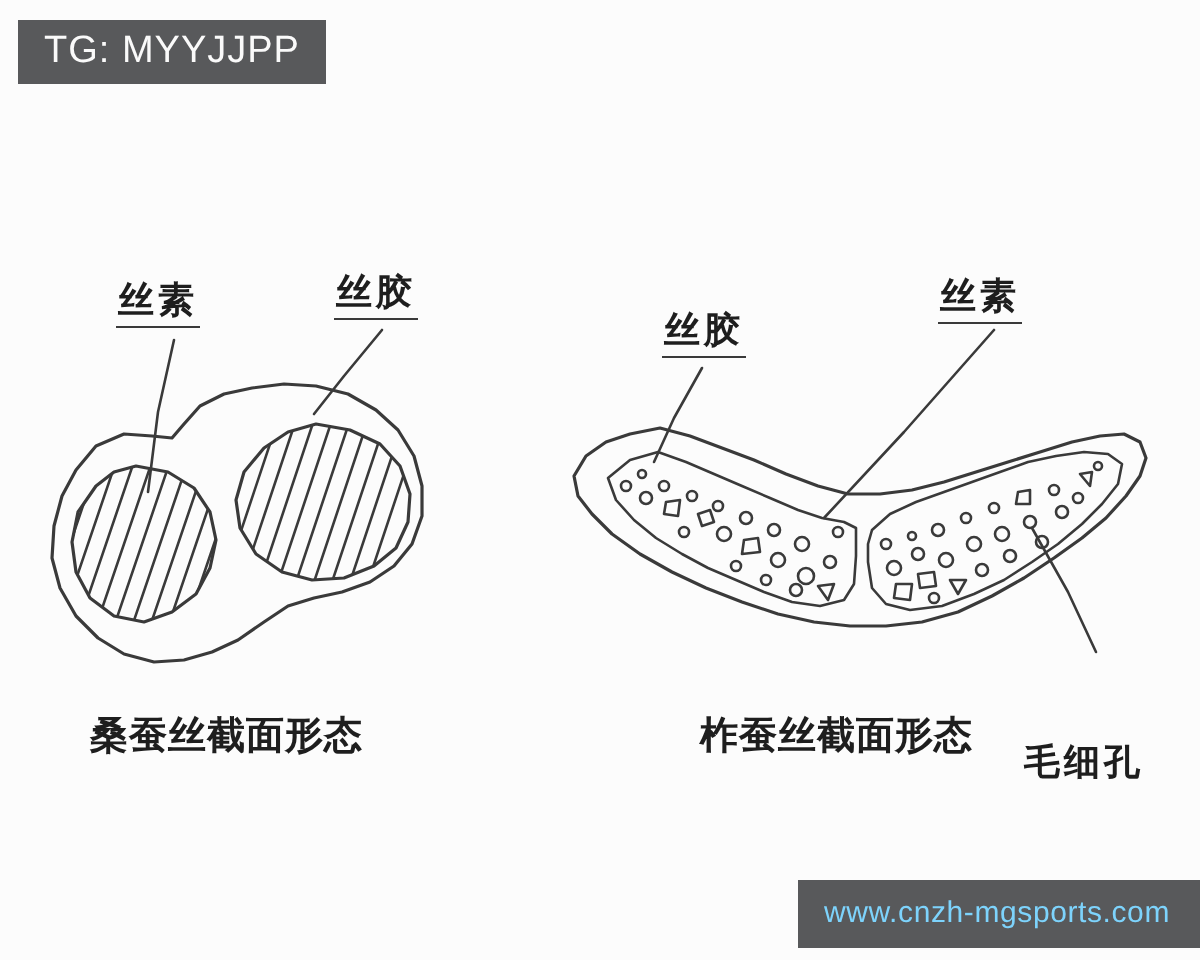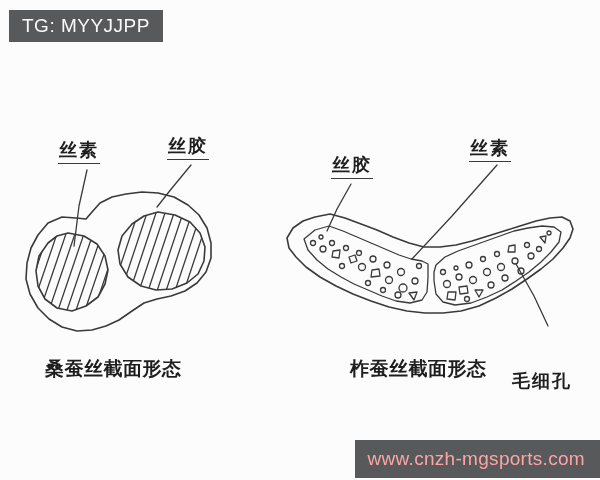"柞蚕丝截面形态" div.caption { font-family: none -> Liberation Mono, monospace }
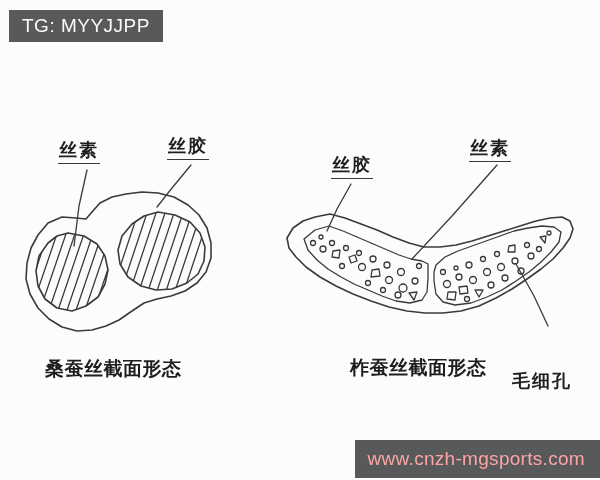"www.cnzh-mgsports.com" .watermark { color: #fca5a5 -> #7dd3fc; font-size: 19px -> 15px }
